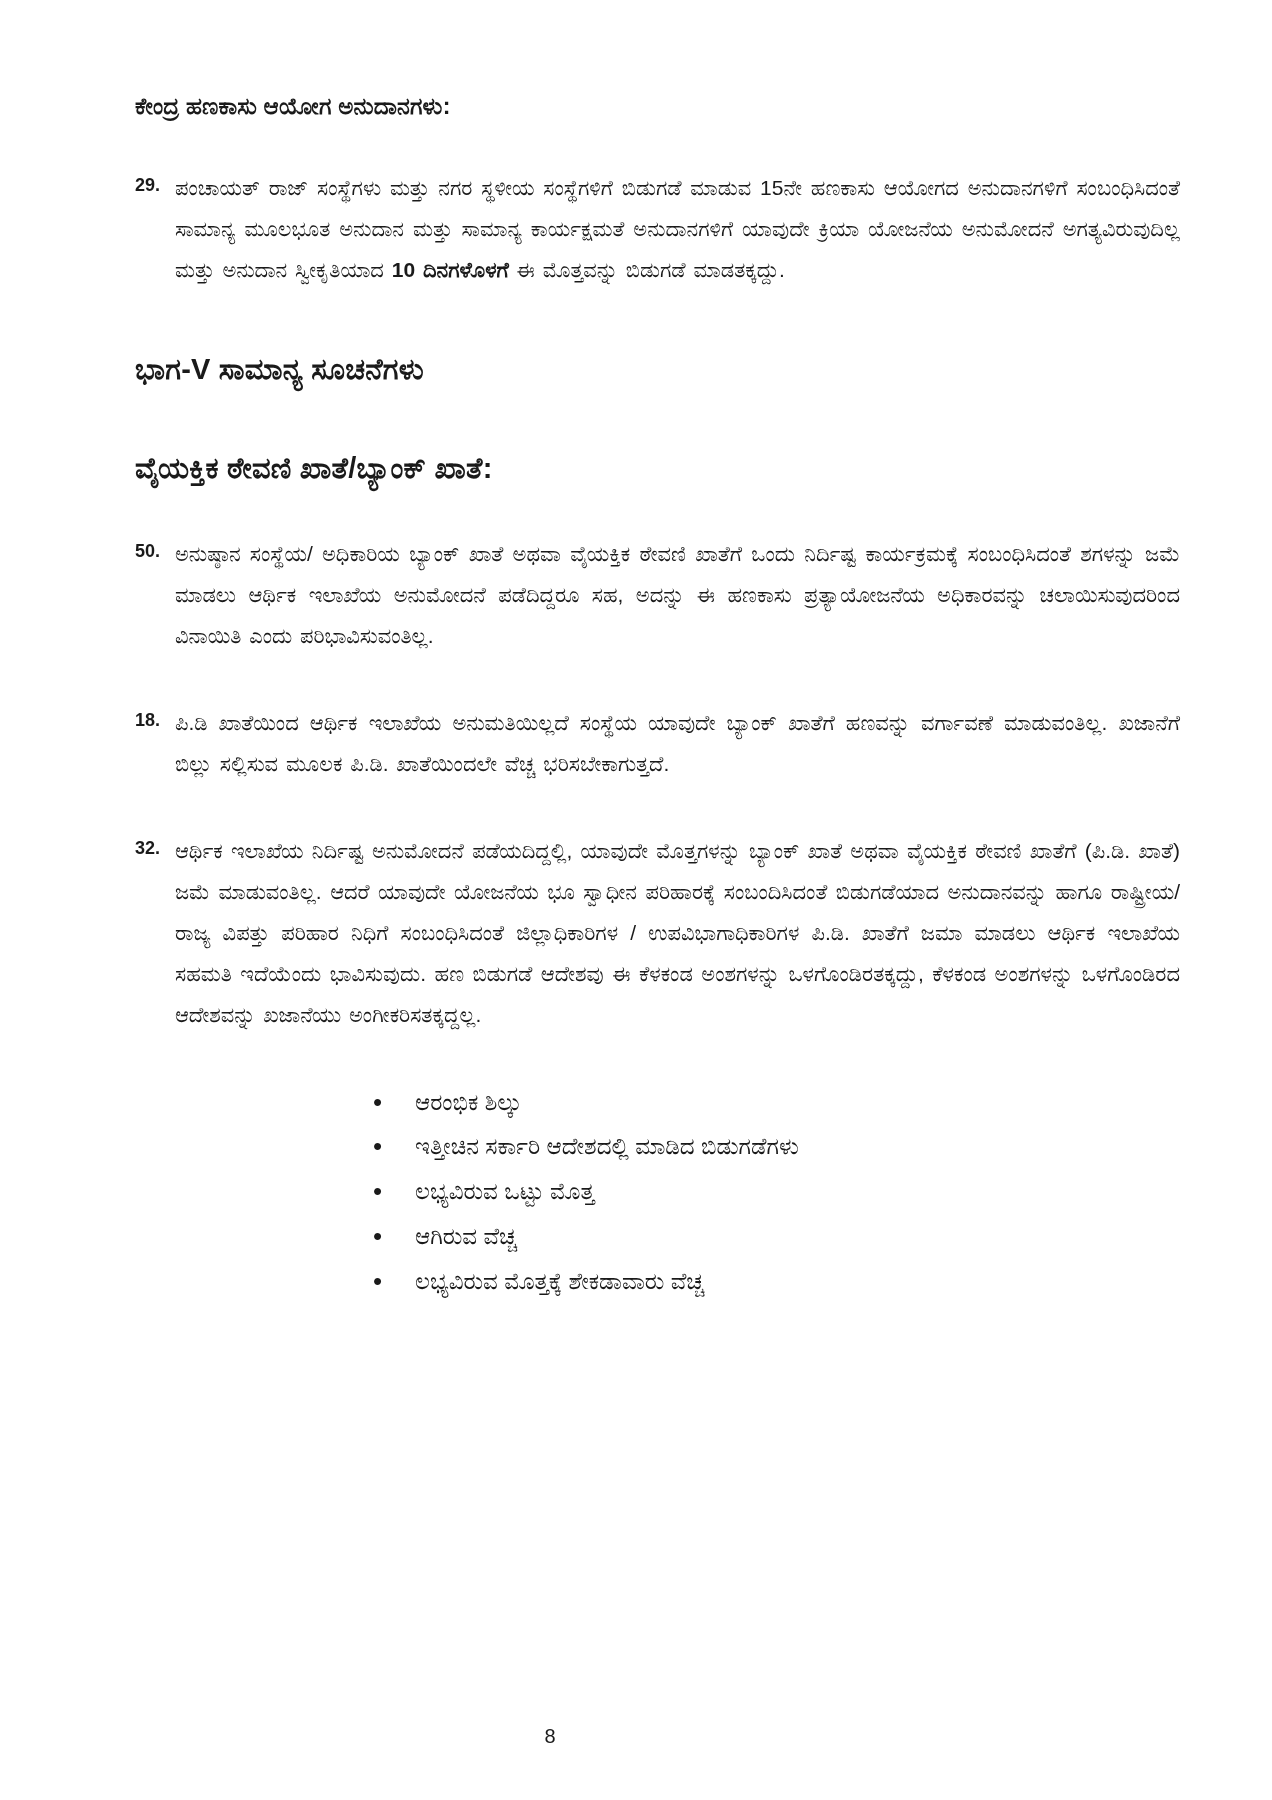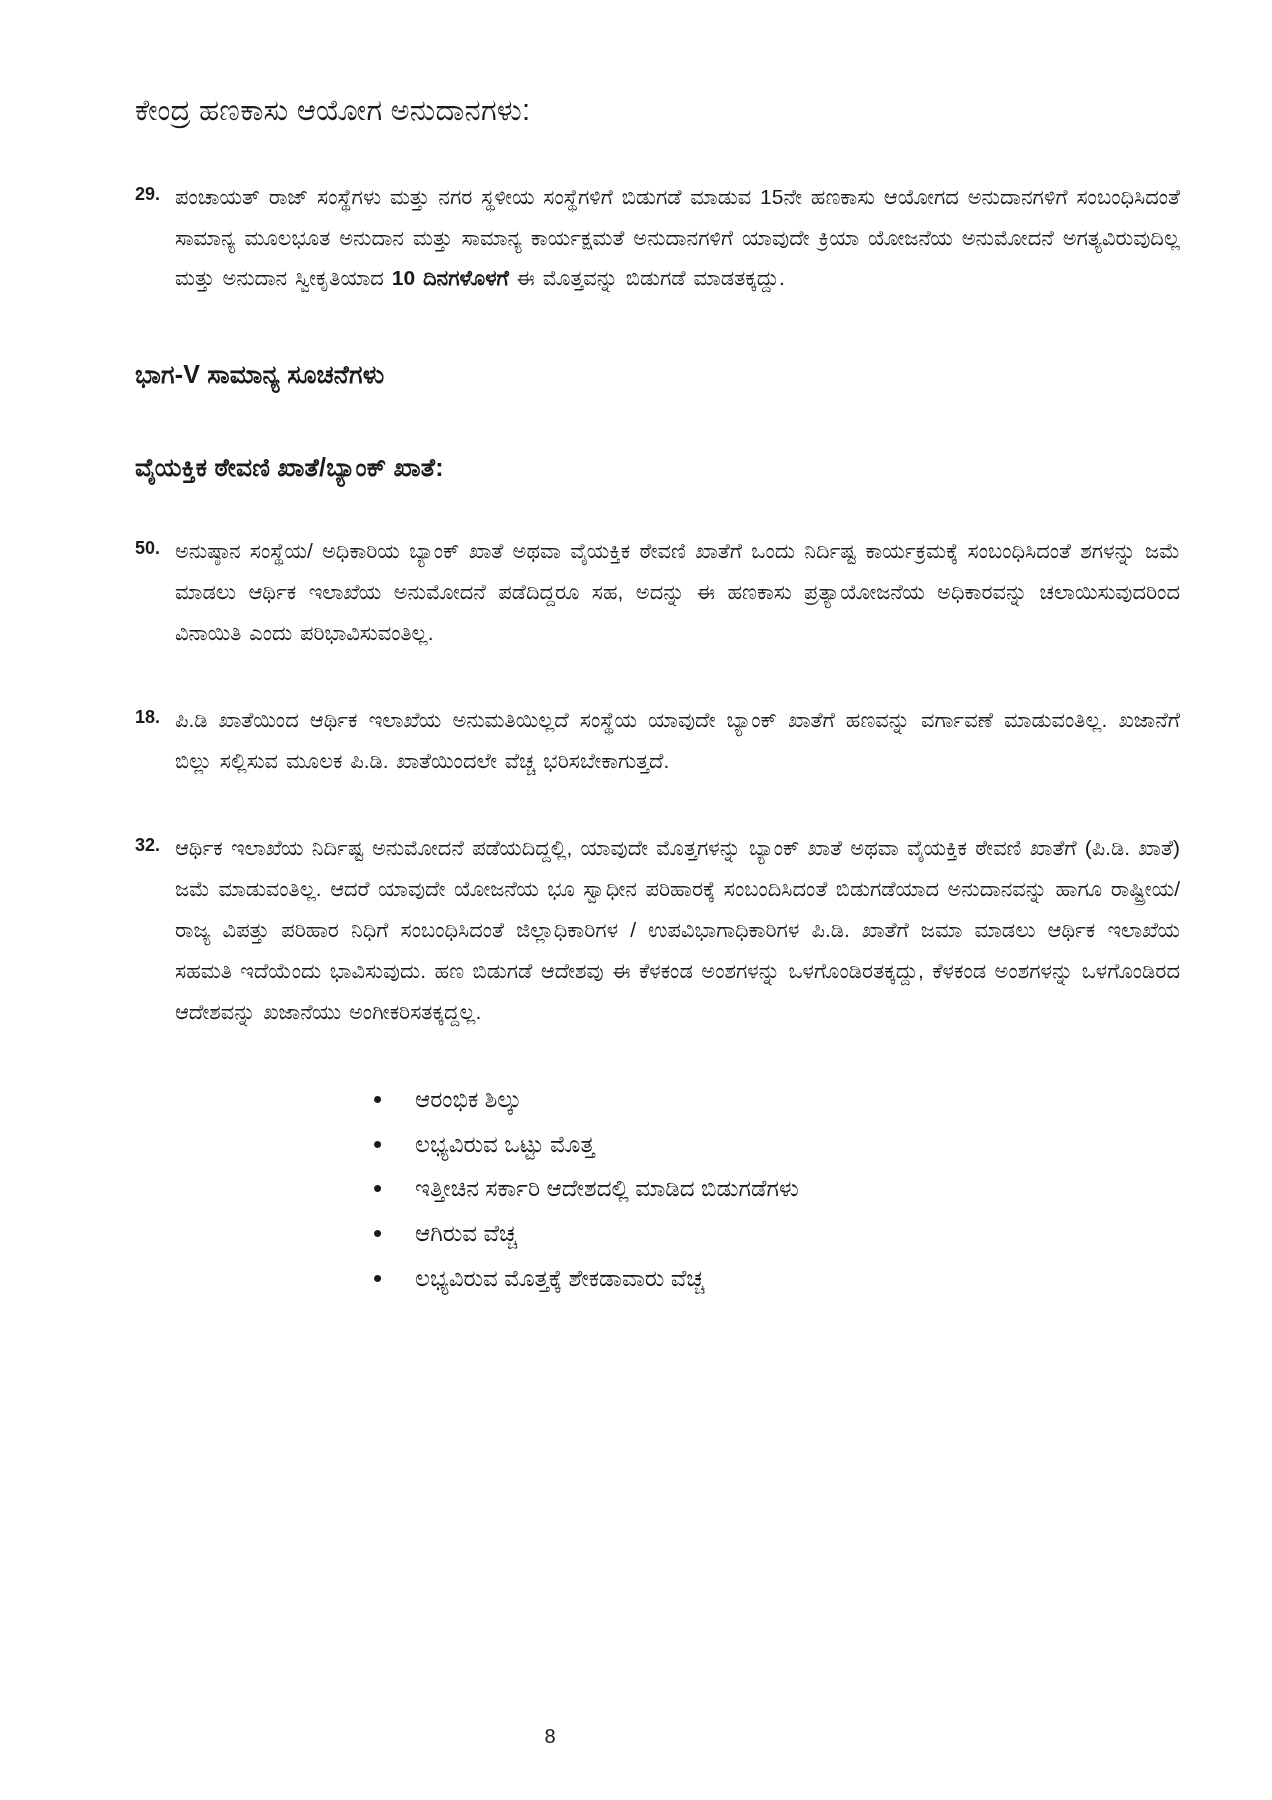"ಕೇಂದ್ರ ಹಣಕಾಸು ಆಯೋಗ ಅನುದಾನಗಳು:" .doc-heading { font-size: 29px -> 23px; font-weight: normal -> bold }
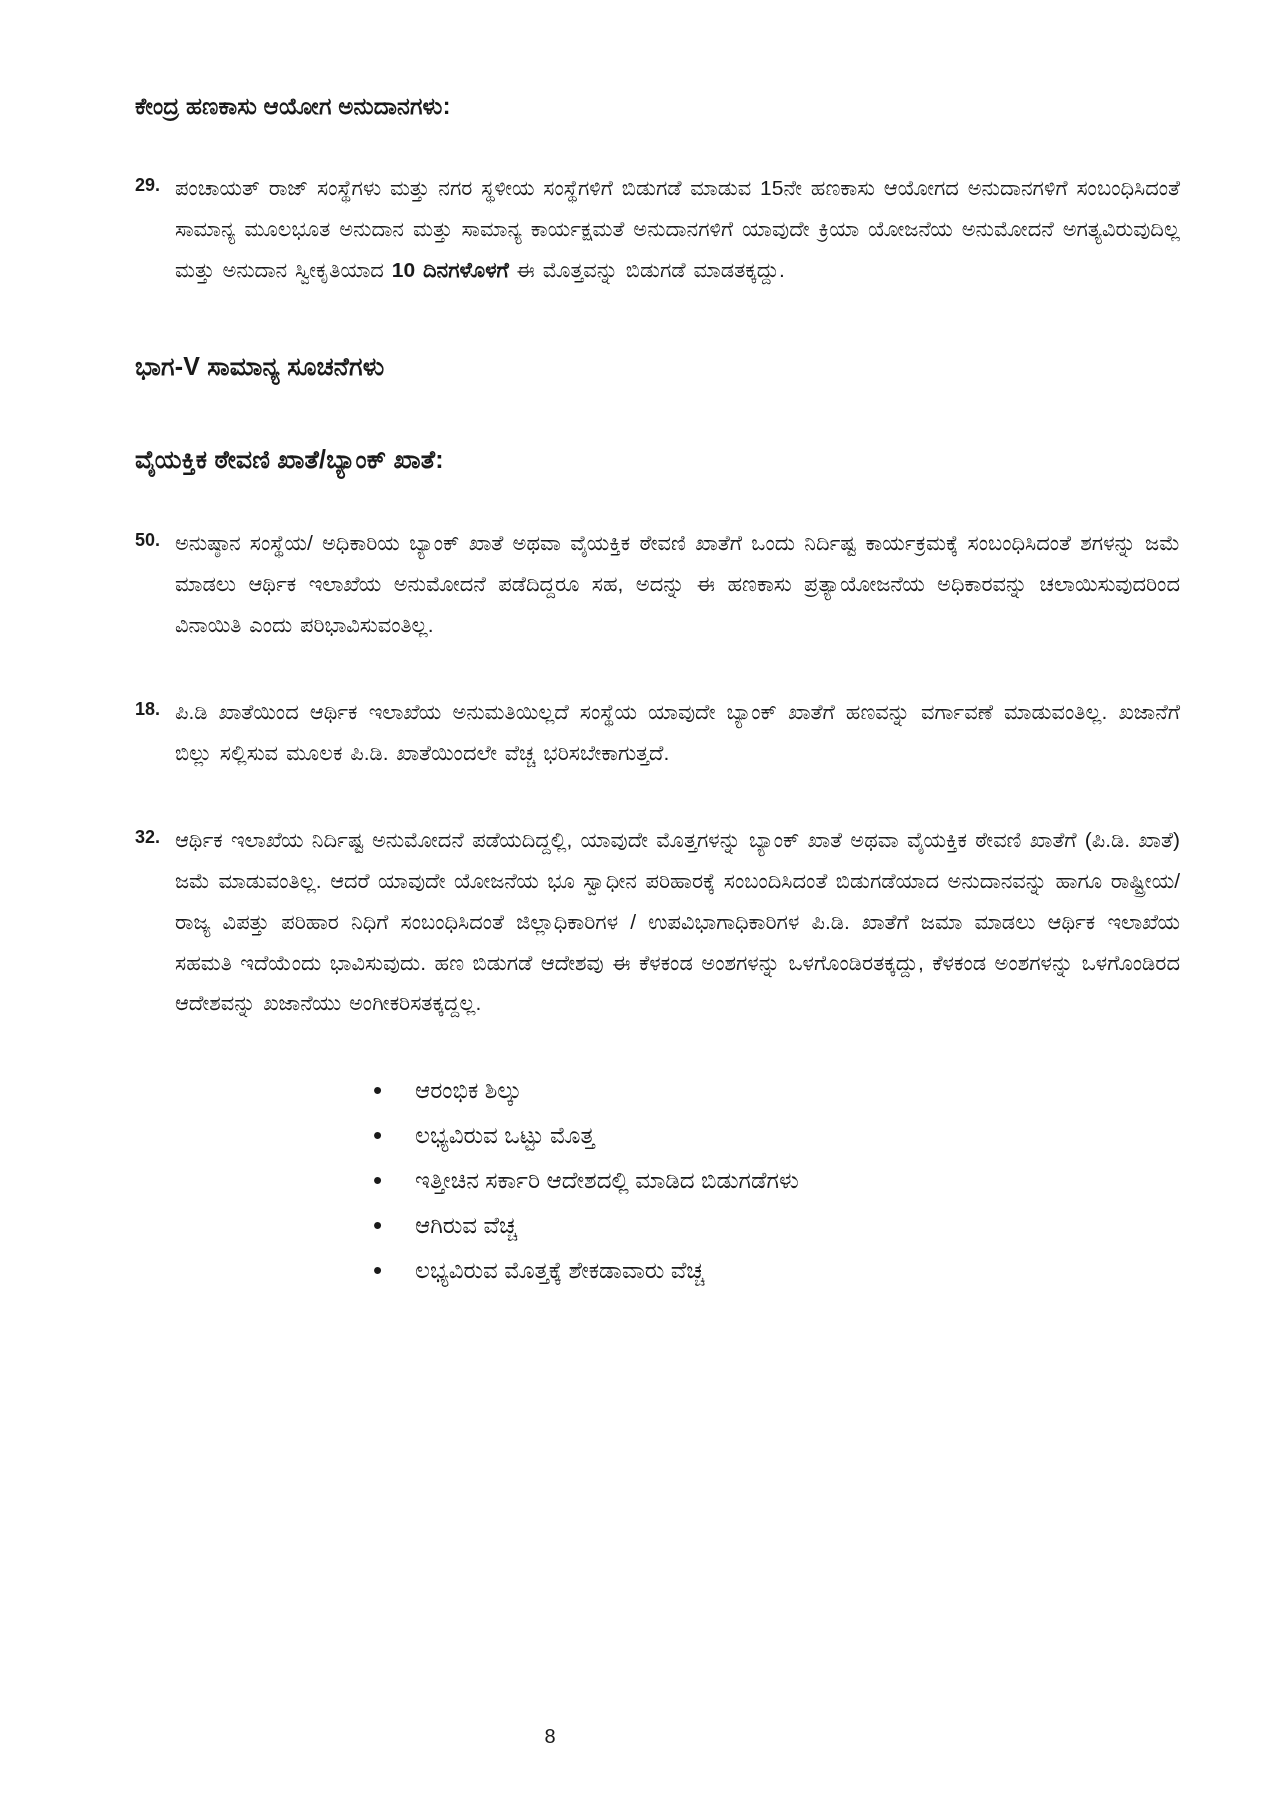"ಭಾಗ-V ಸಾಮಾನ್ಯ ಸೂಚನೆಗಳು" .section-heading { font-size: 25px -> 29px }
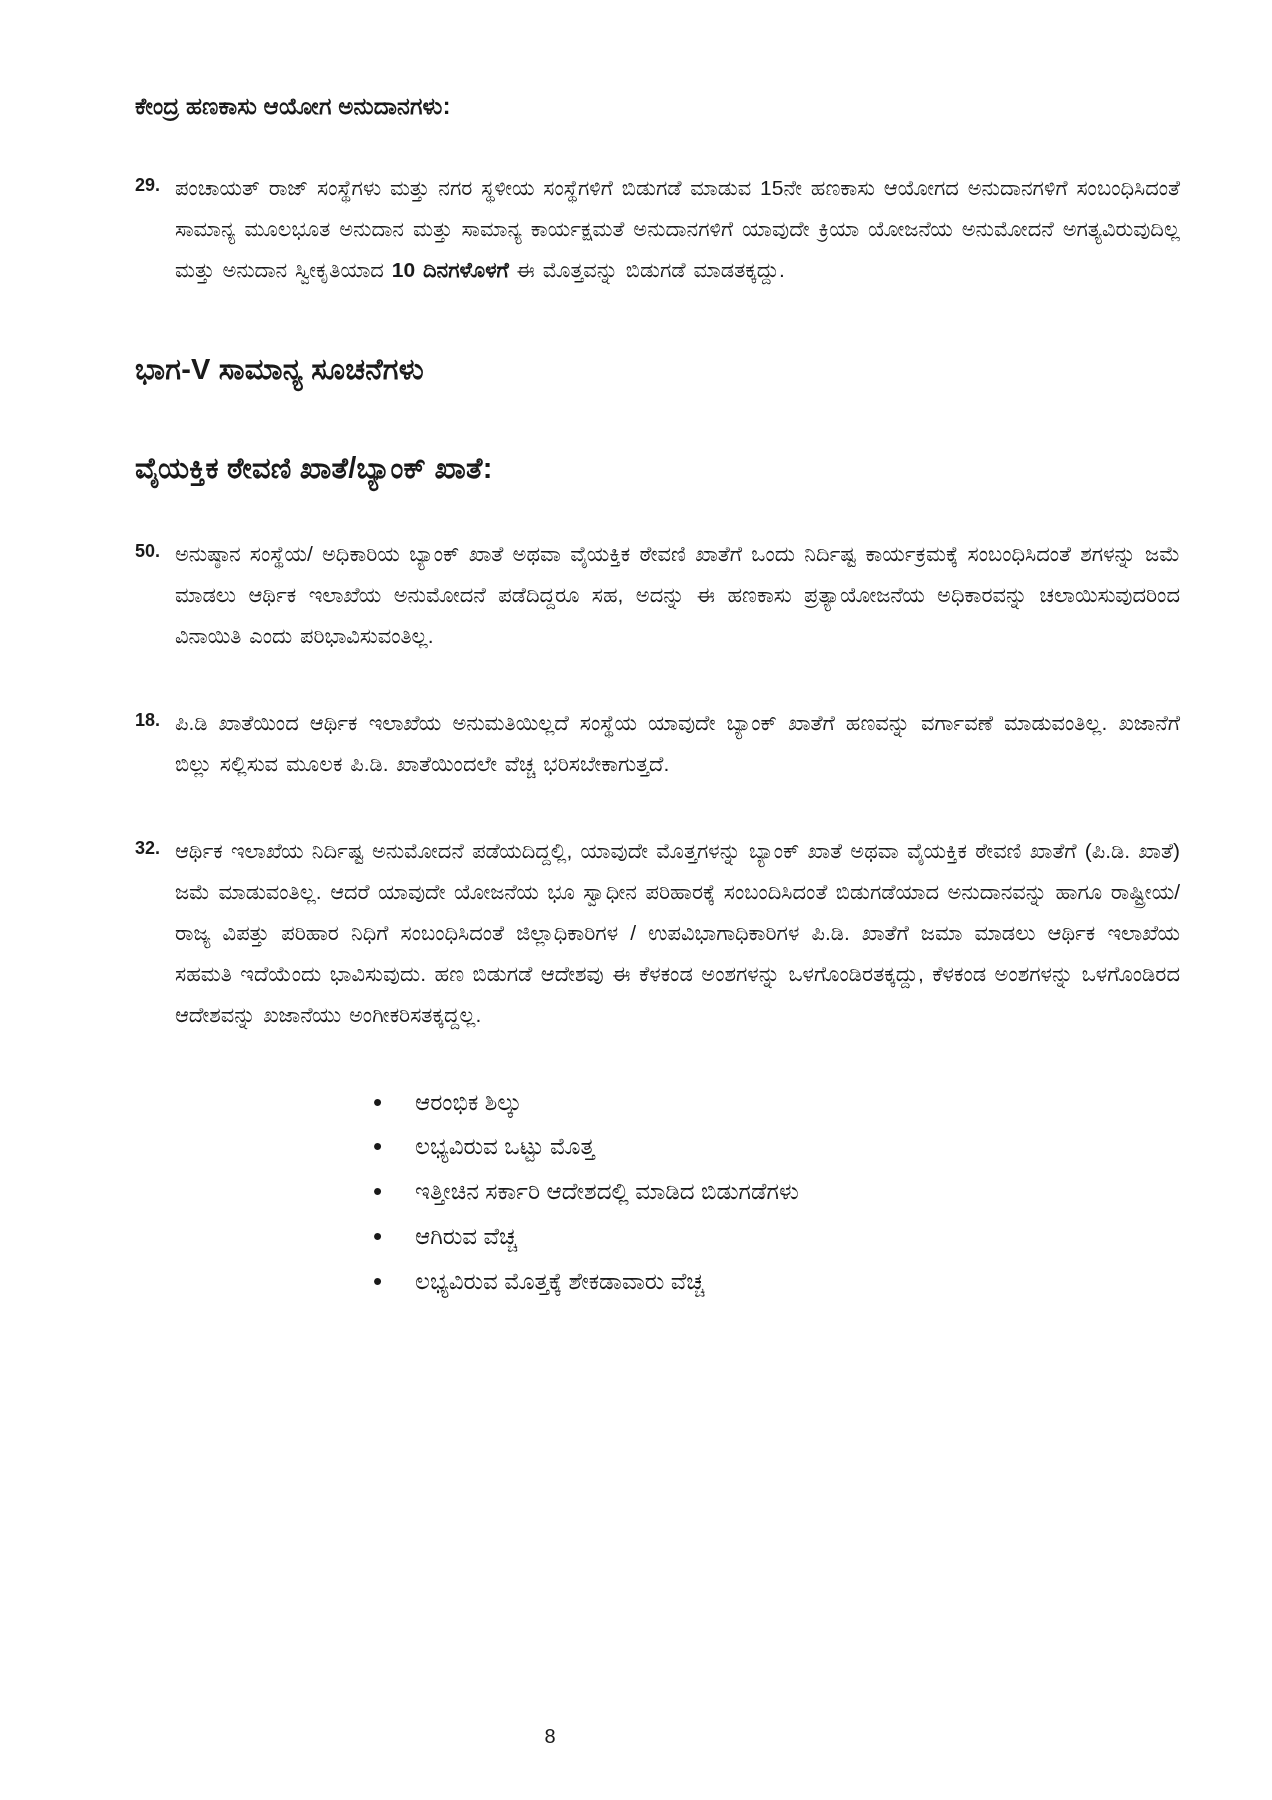"ಲಭ್ಯವಿರುವ ಒಟ್ಟು ಮೊತ್ತ" li { order: before "ಇತ್ತೀಚಿನ ಸರ್ಕಾರಿ ಆದೇಶದಲ್ಲಿ ಮಾಡಿದ" -> after "ಇತ್ತೀಚಿನ ಸರ್ಕಾರಿ ಆದೇಶದಲ್ಲಿ ಮಾಡಿದ" }
